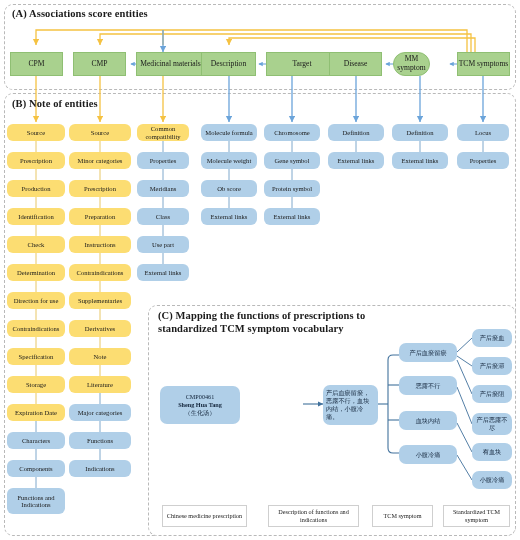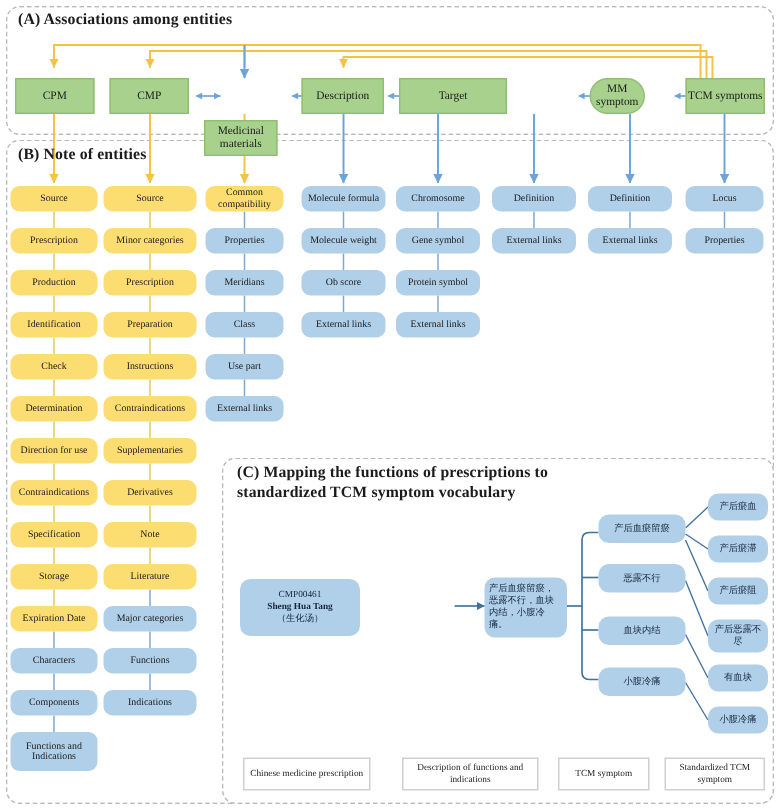"(A) Associations among entities" div.panel-title { text: among -> score }
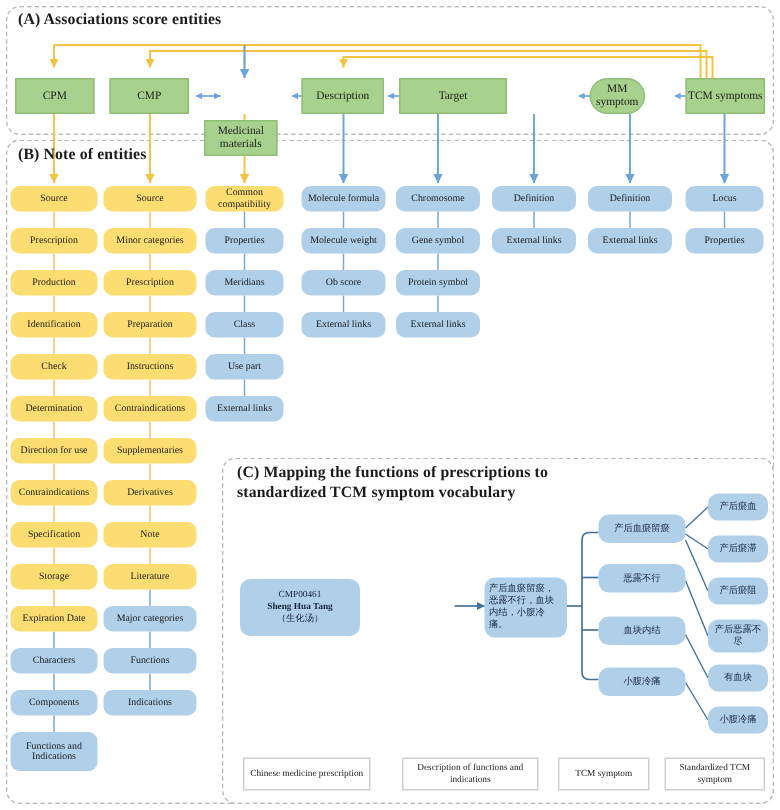"Medicinal materials" div.gbox { margin-top: 28px -> none; width: 49px -> 69px }
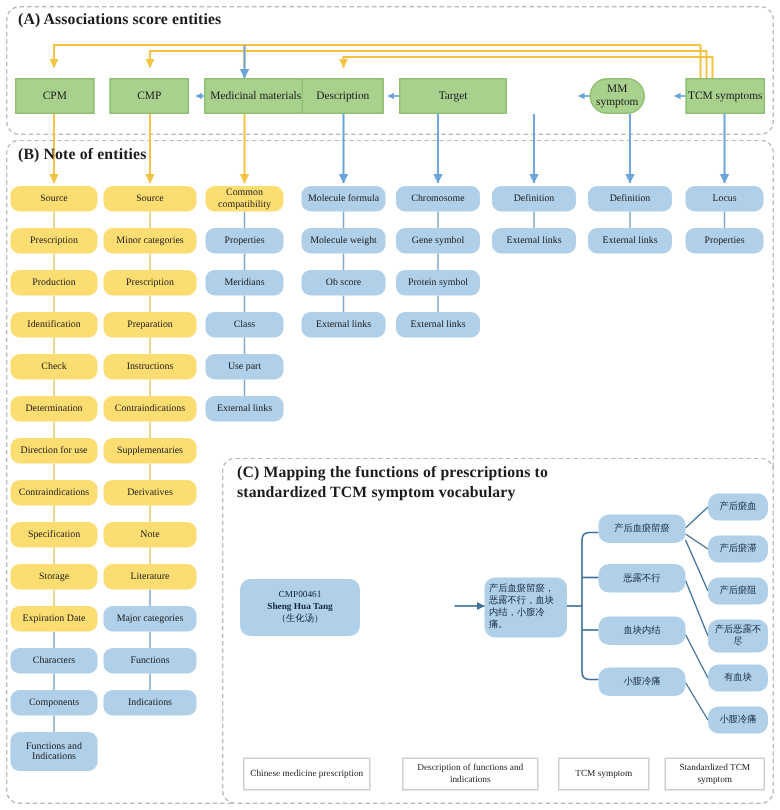"Disease" div.gbox { html: none -> <div>Disease</div> }
